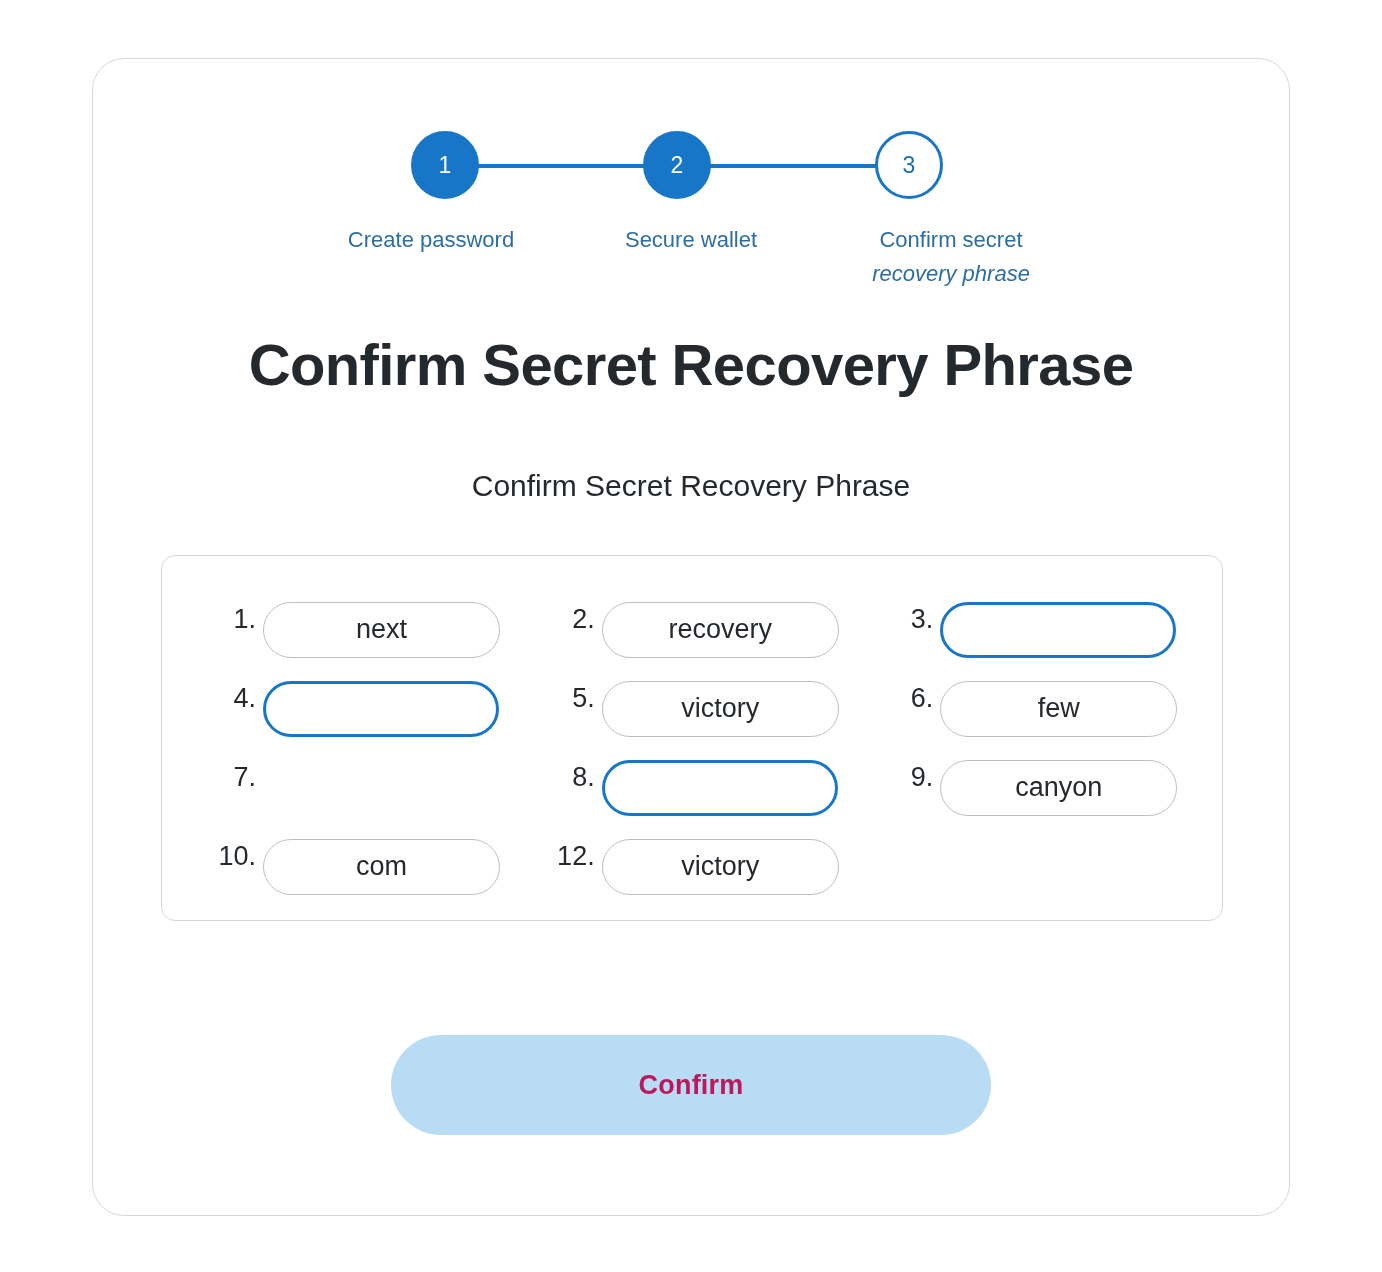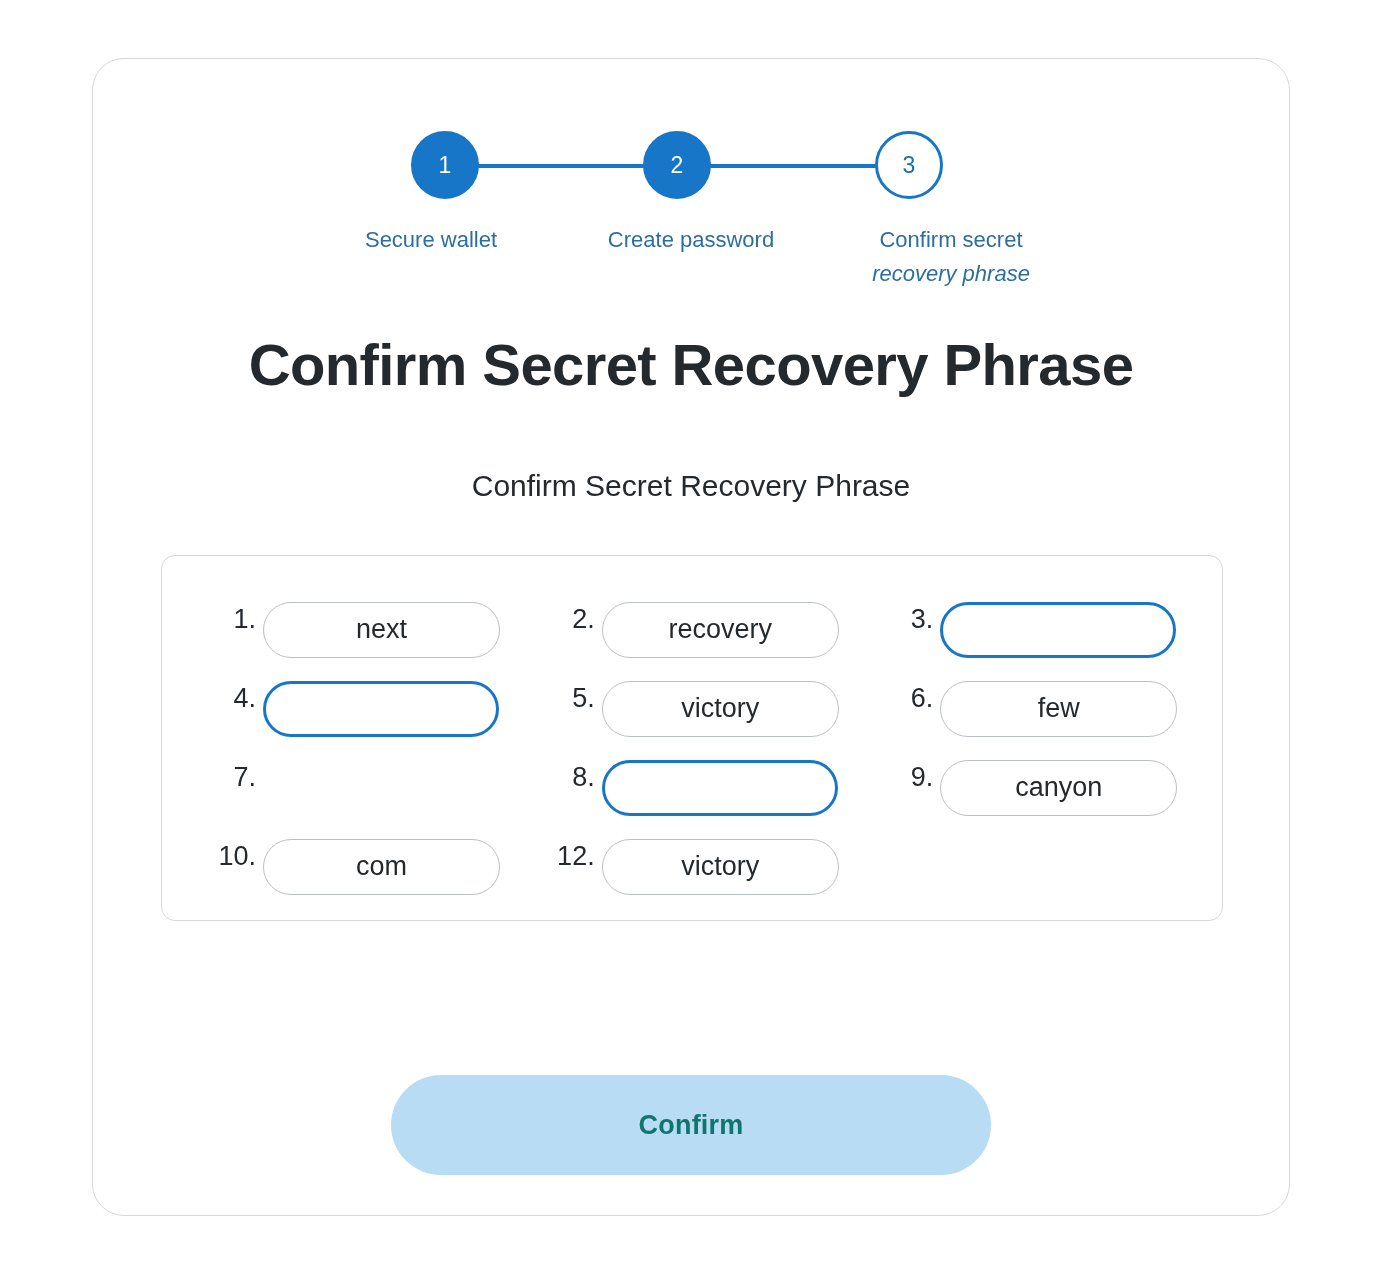"Secure wallet" div.step-label { order: before "Create password" -> after "Create password" }
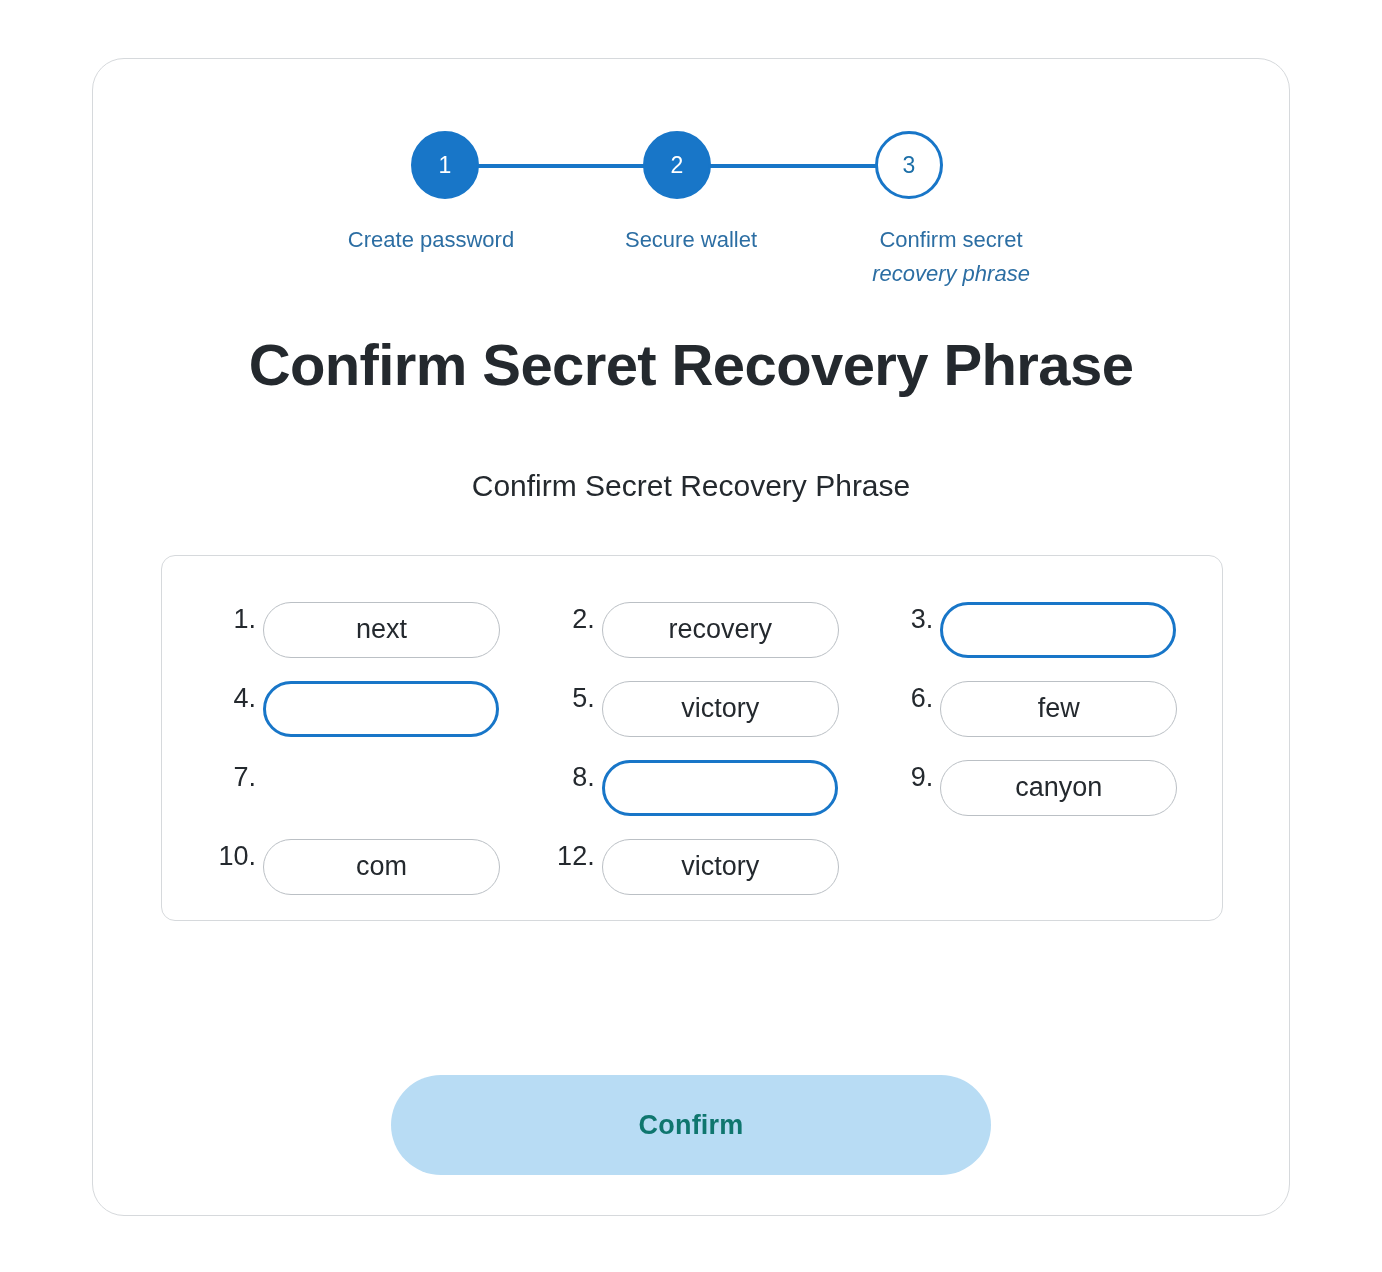"Confirm" .confirm-button { color: #0f766e -> #be185d; top: 1016px -> 976px }
